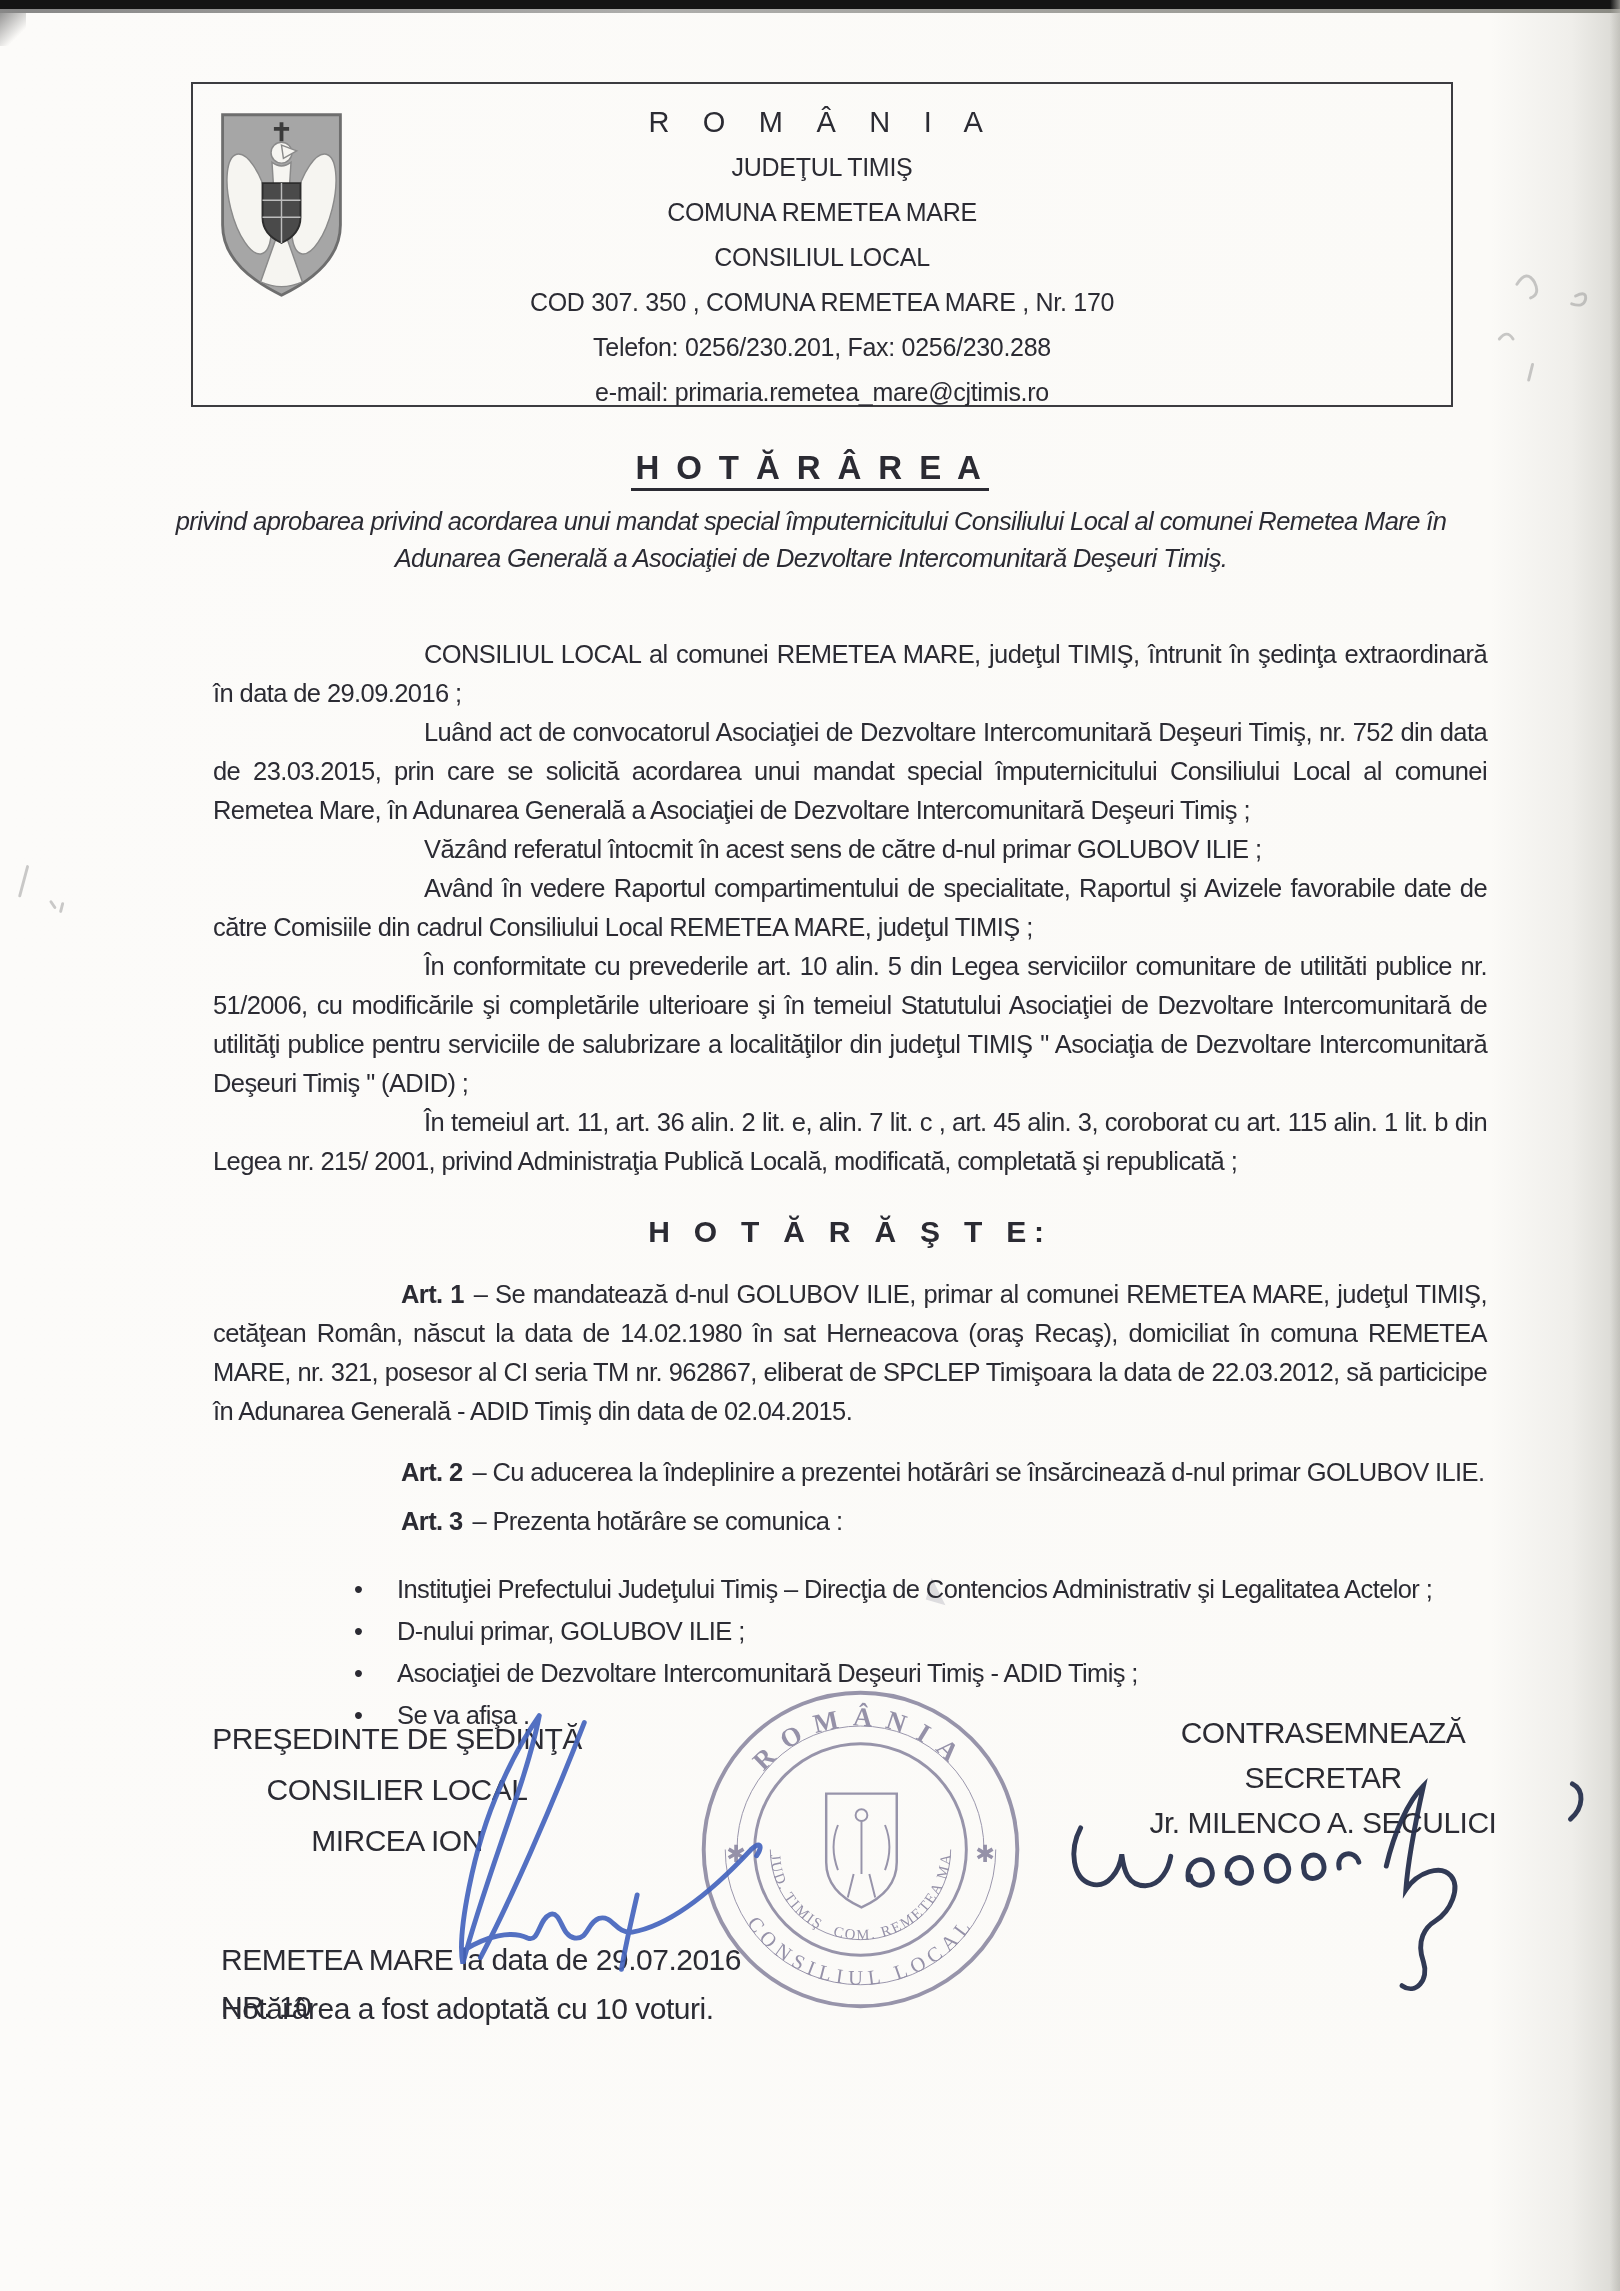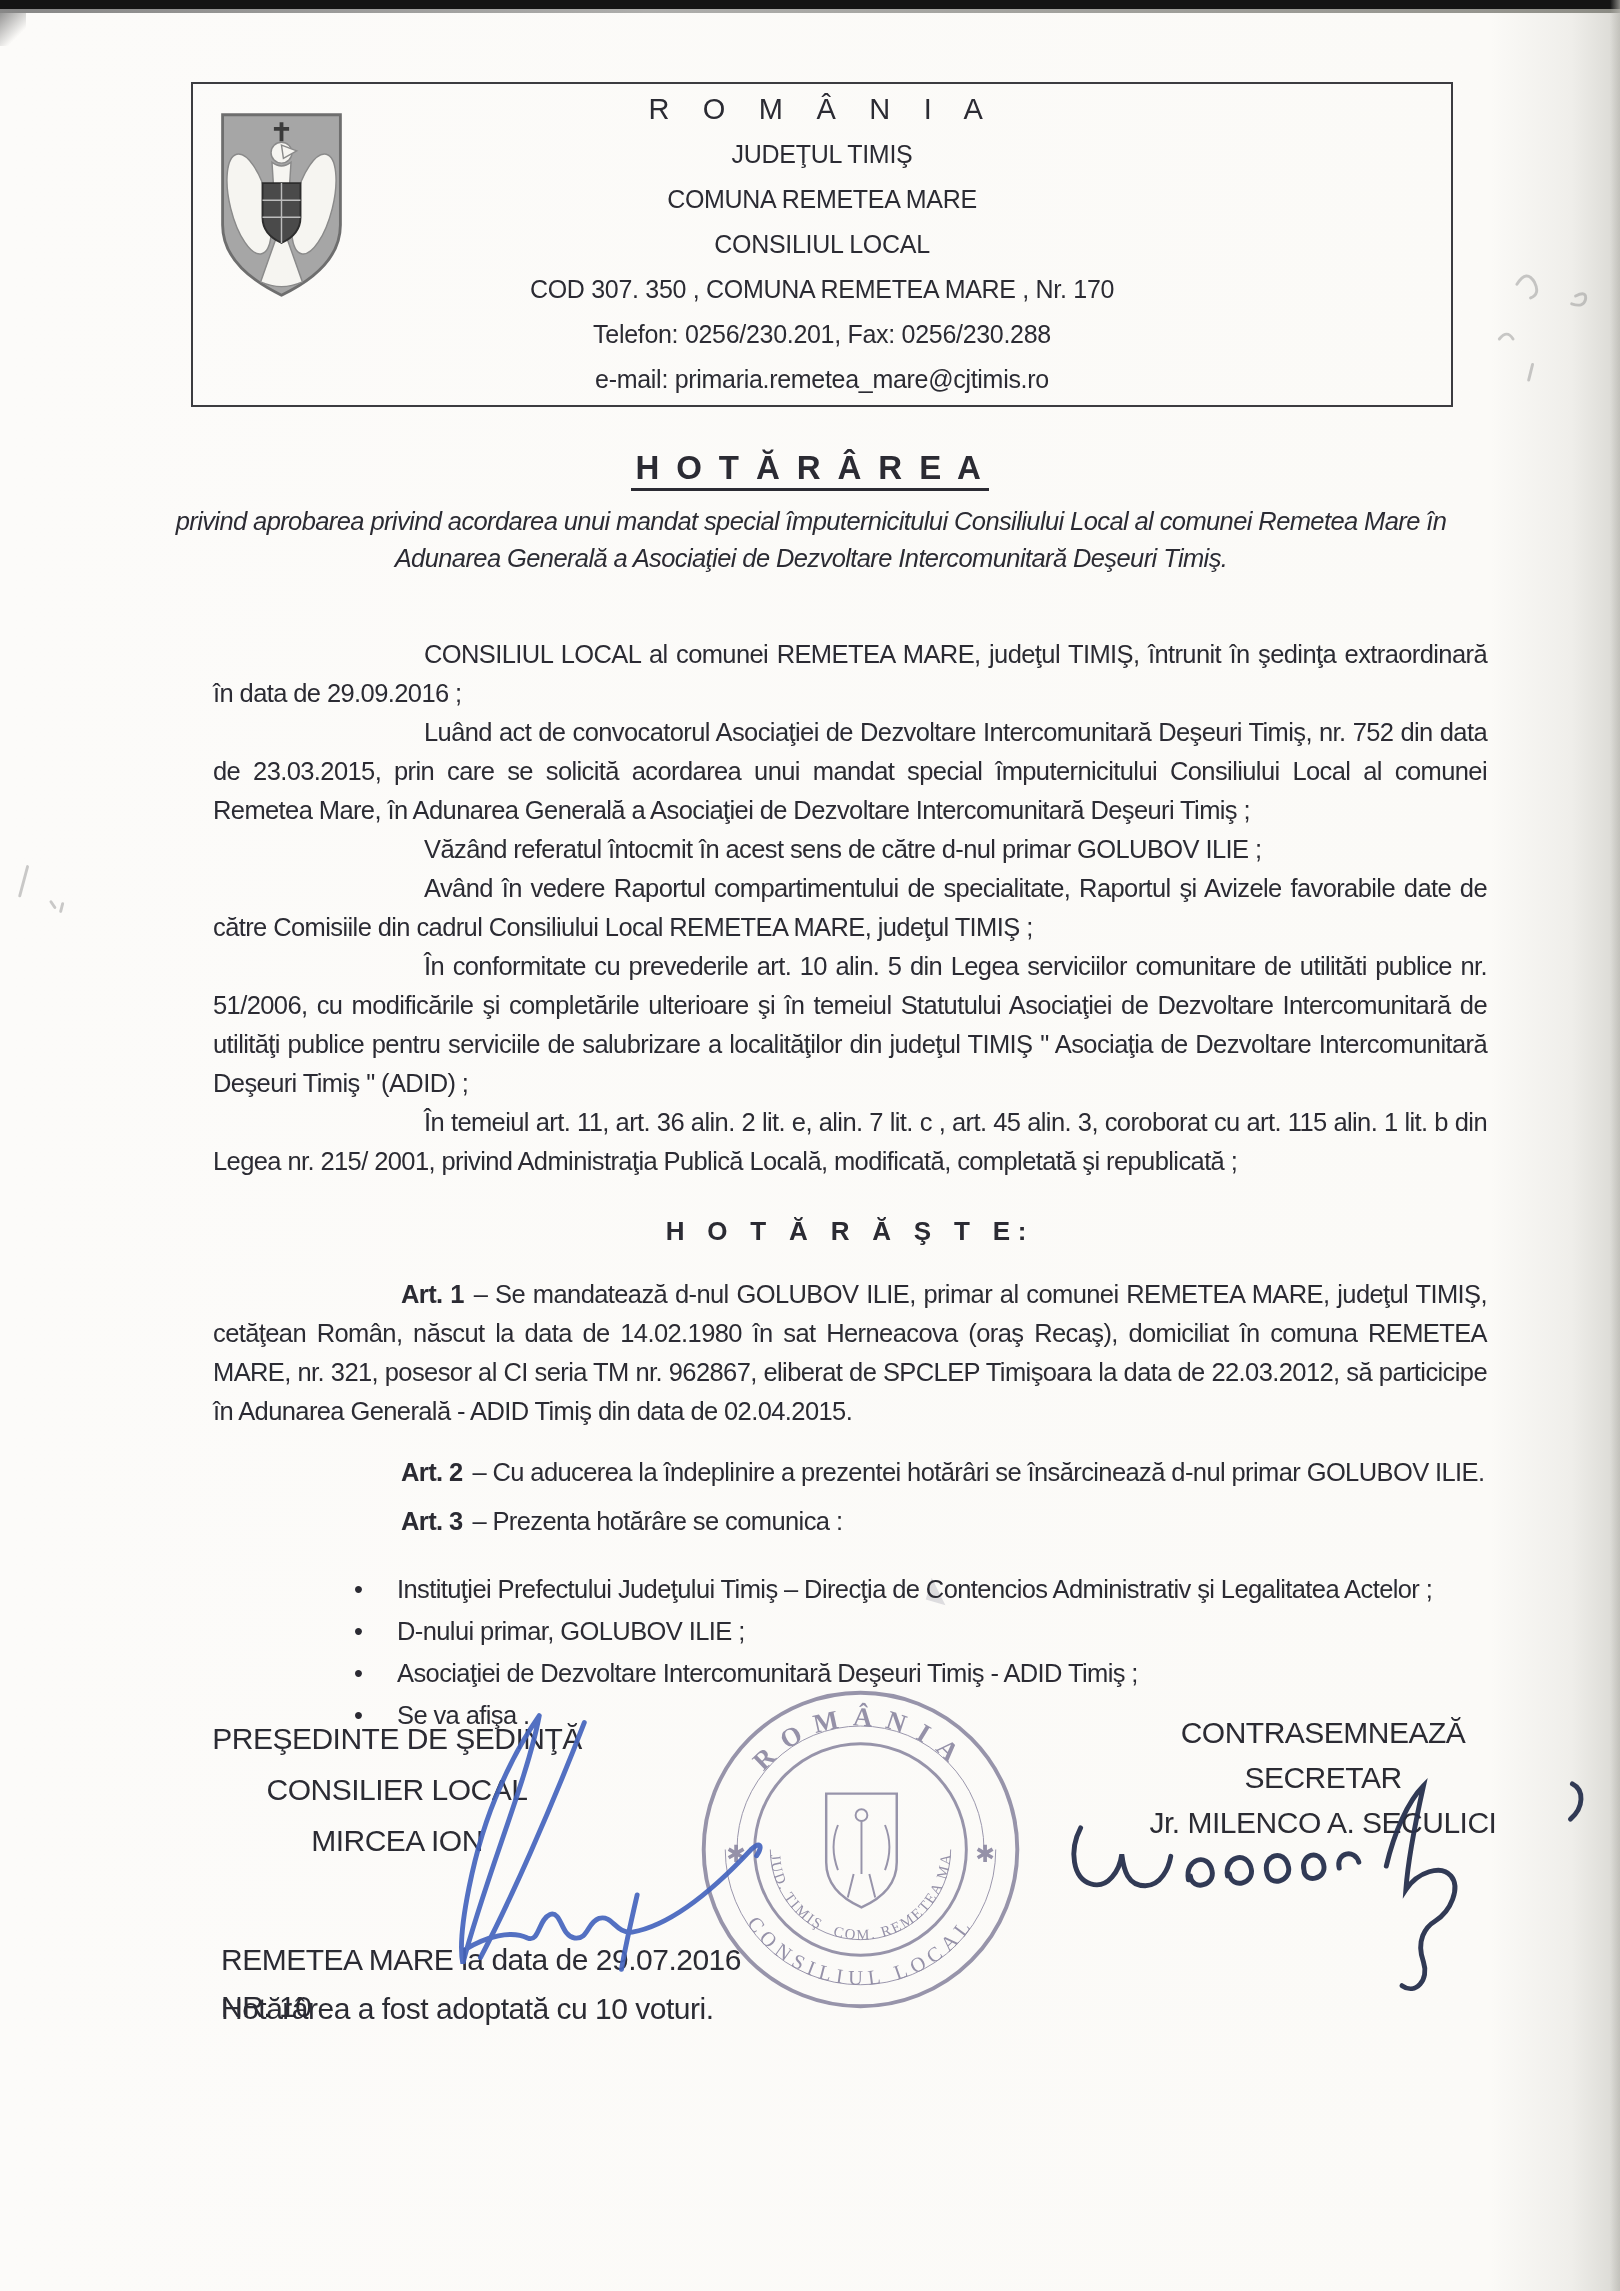"R O M Â N" .header-box { padding-top: 3px -> 16px }
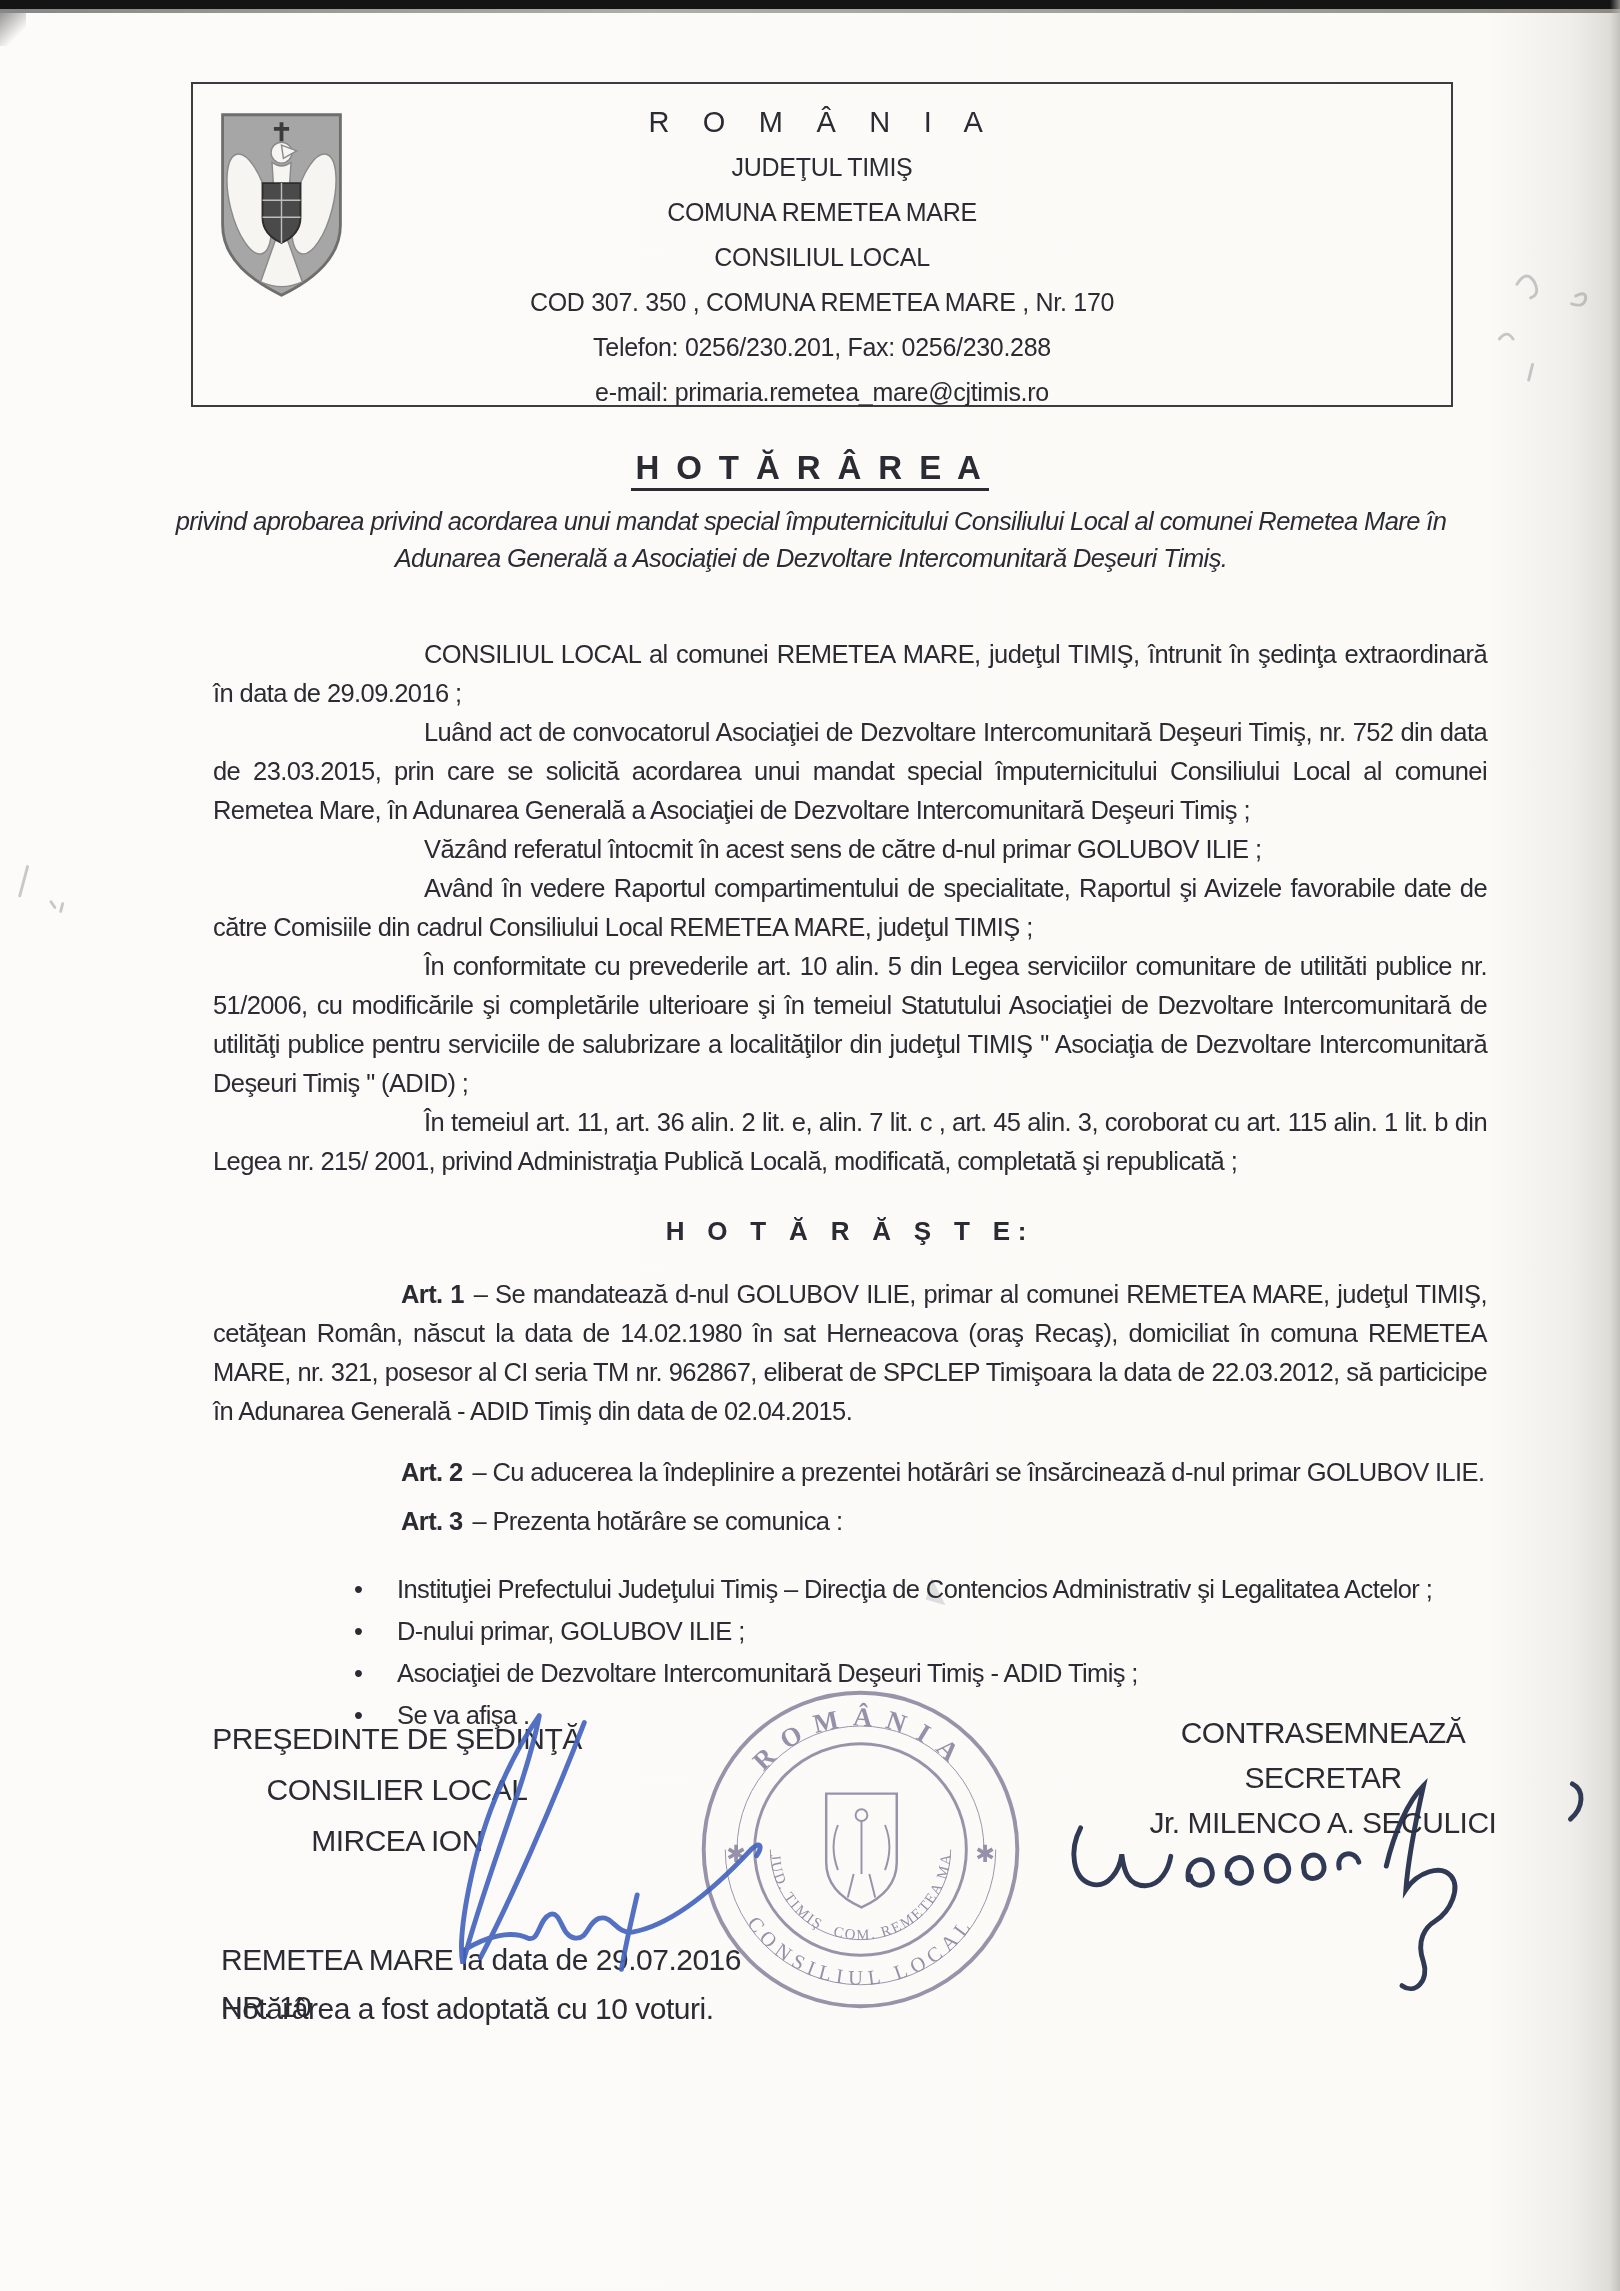"H O T Ă R Ă" .res-heading { font-size: 26px -> 30px }
